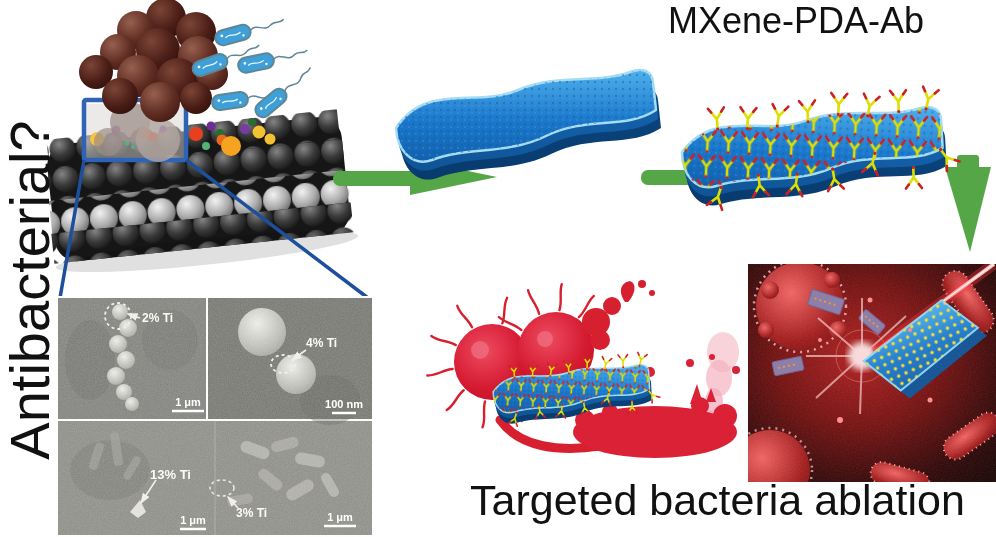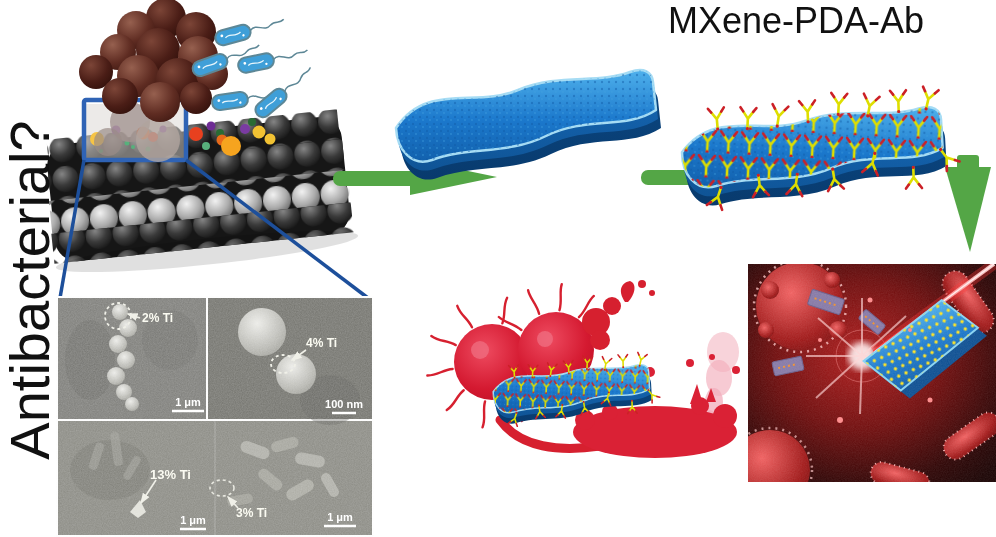"Targeted bacteria ablation" div.title { html: none -> <div>Targeted bacteria ablation</div> }
